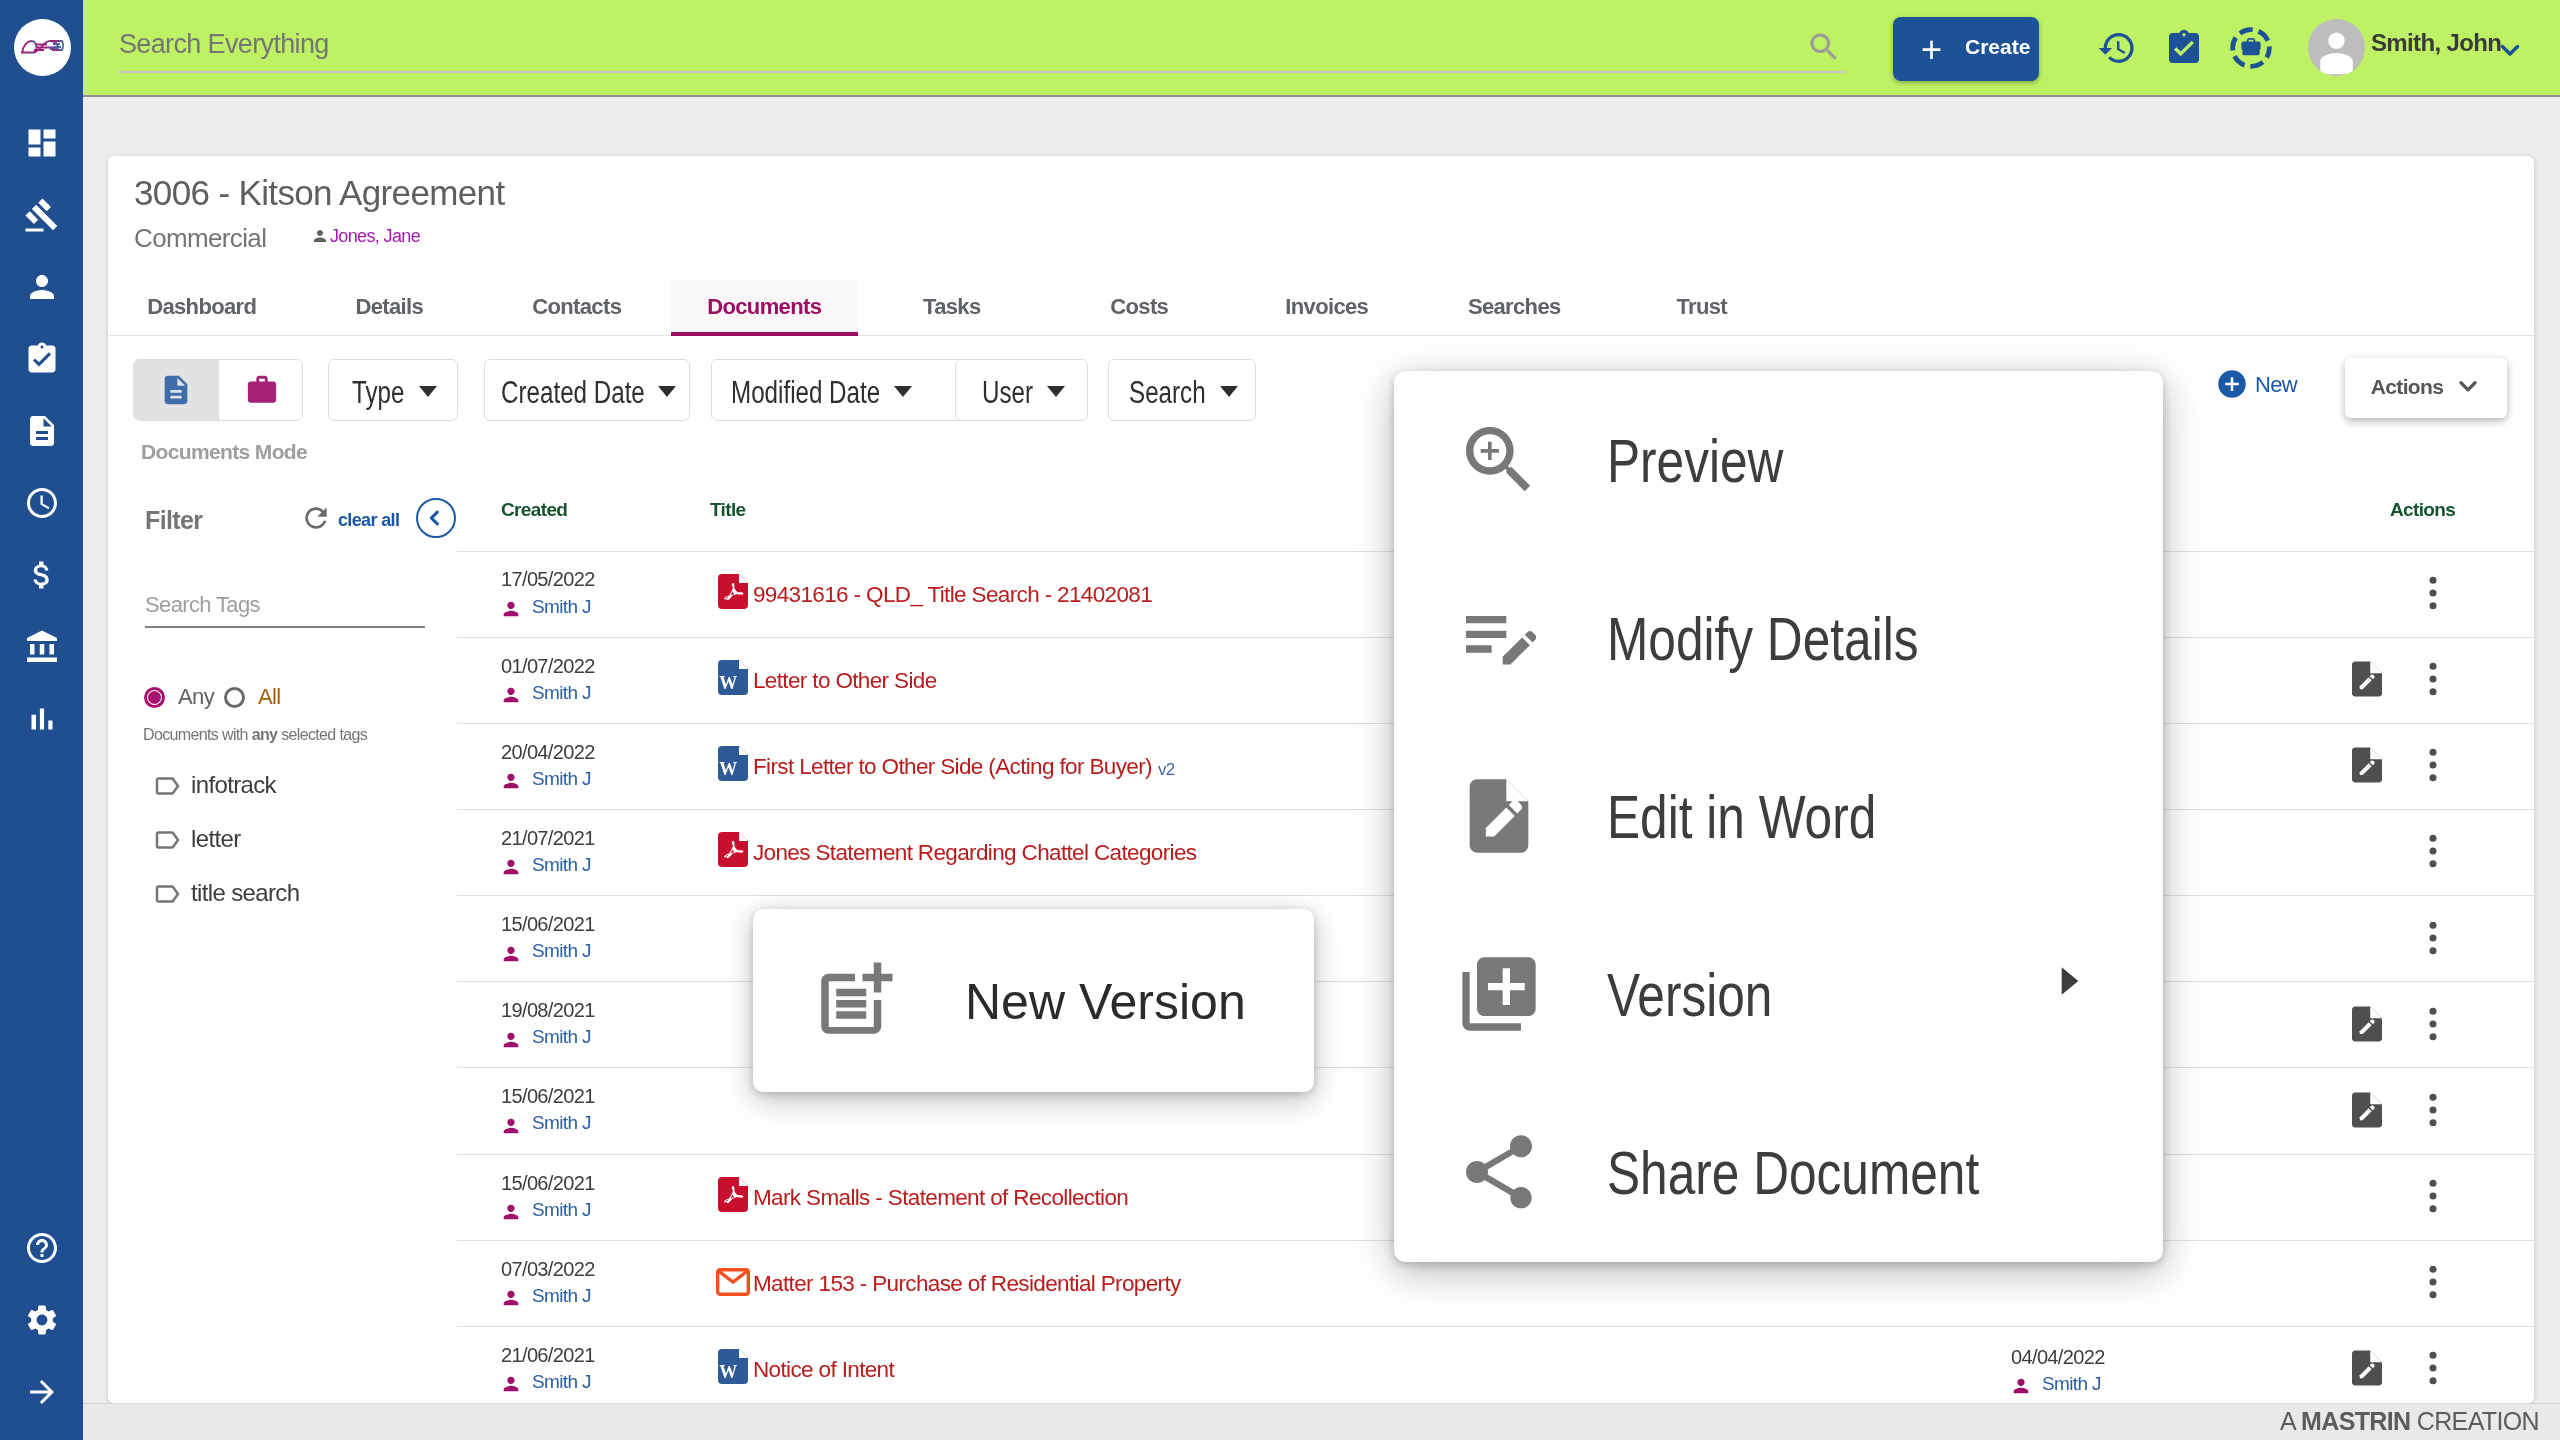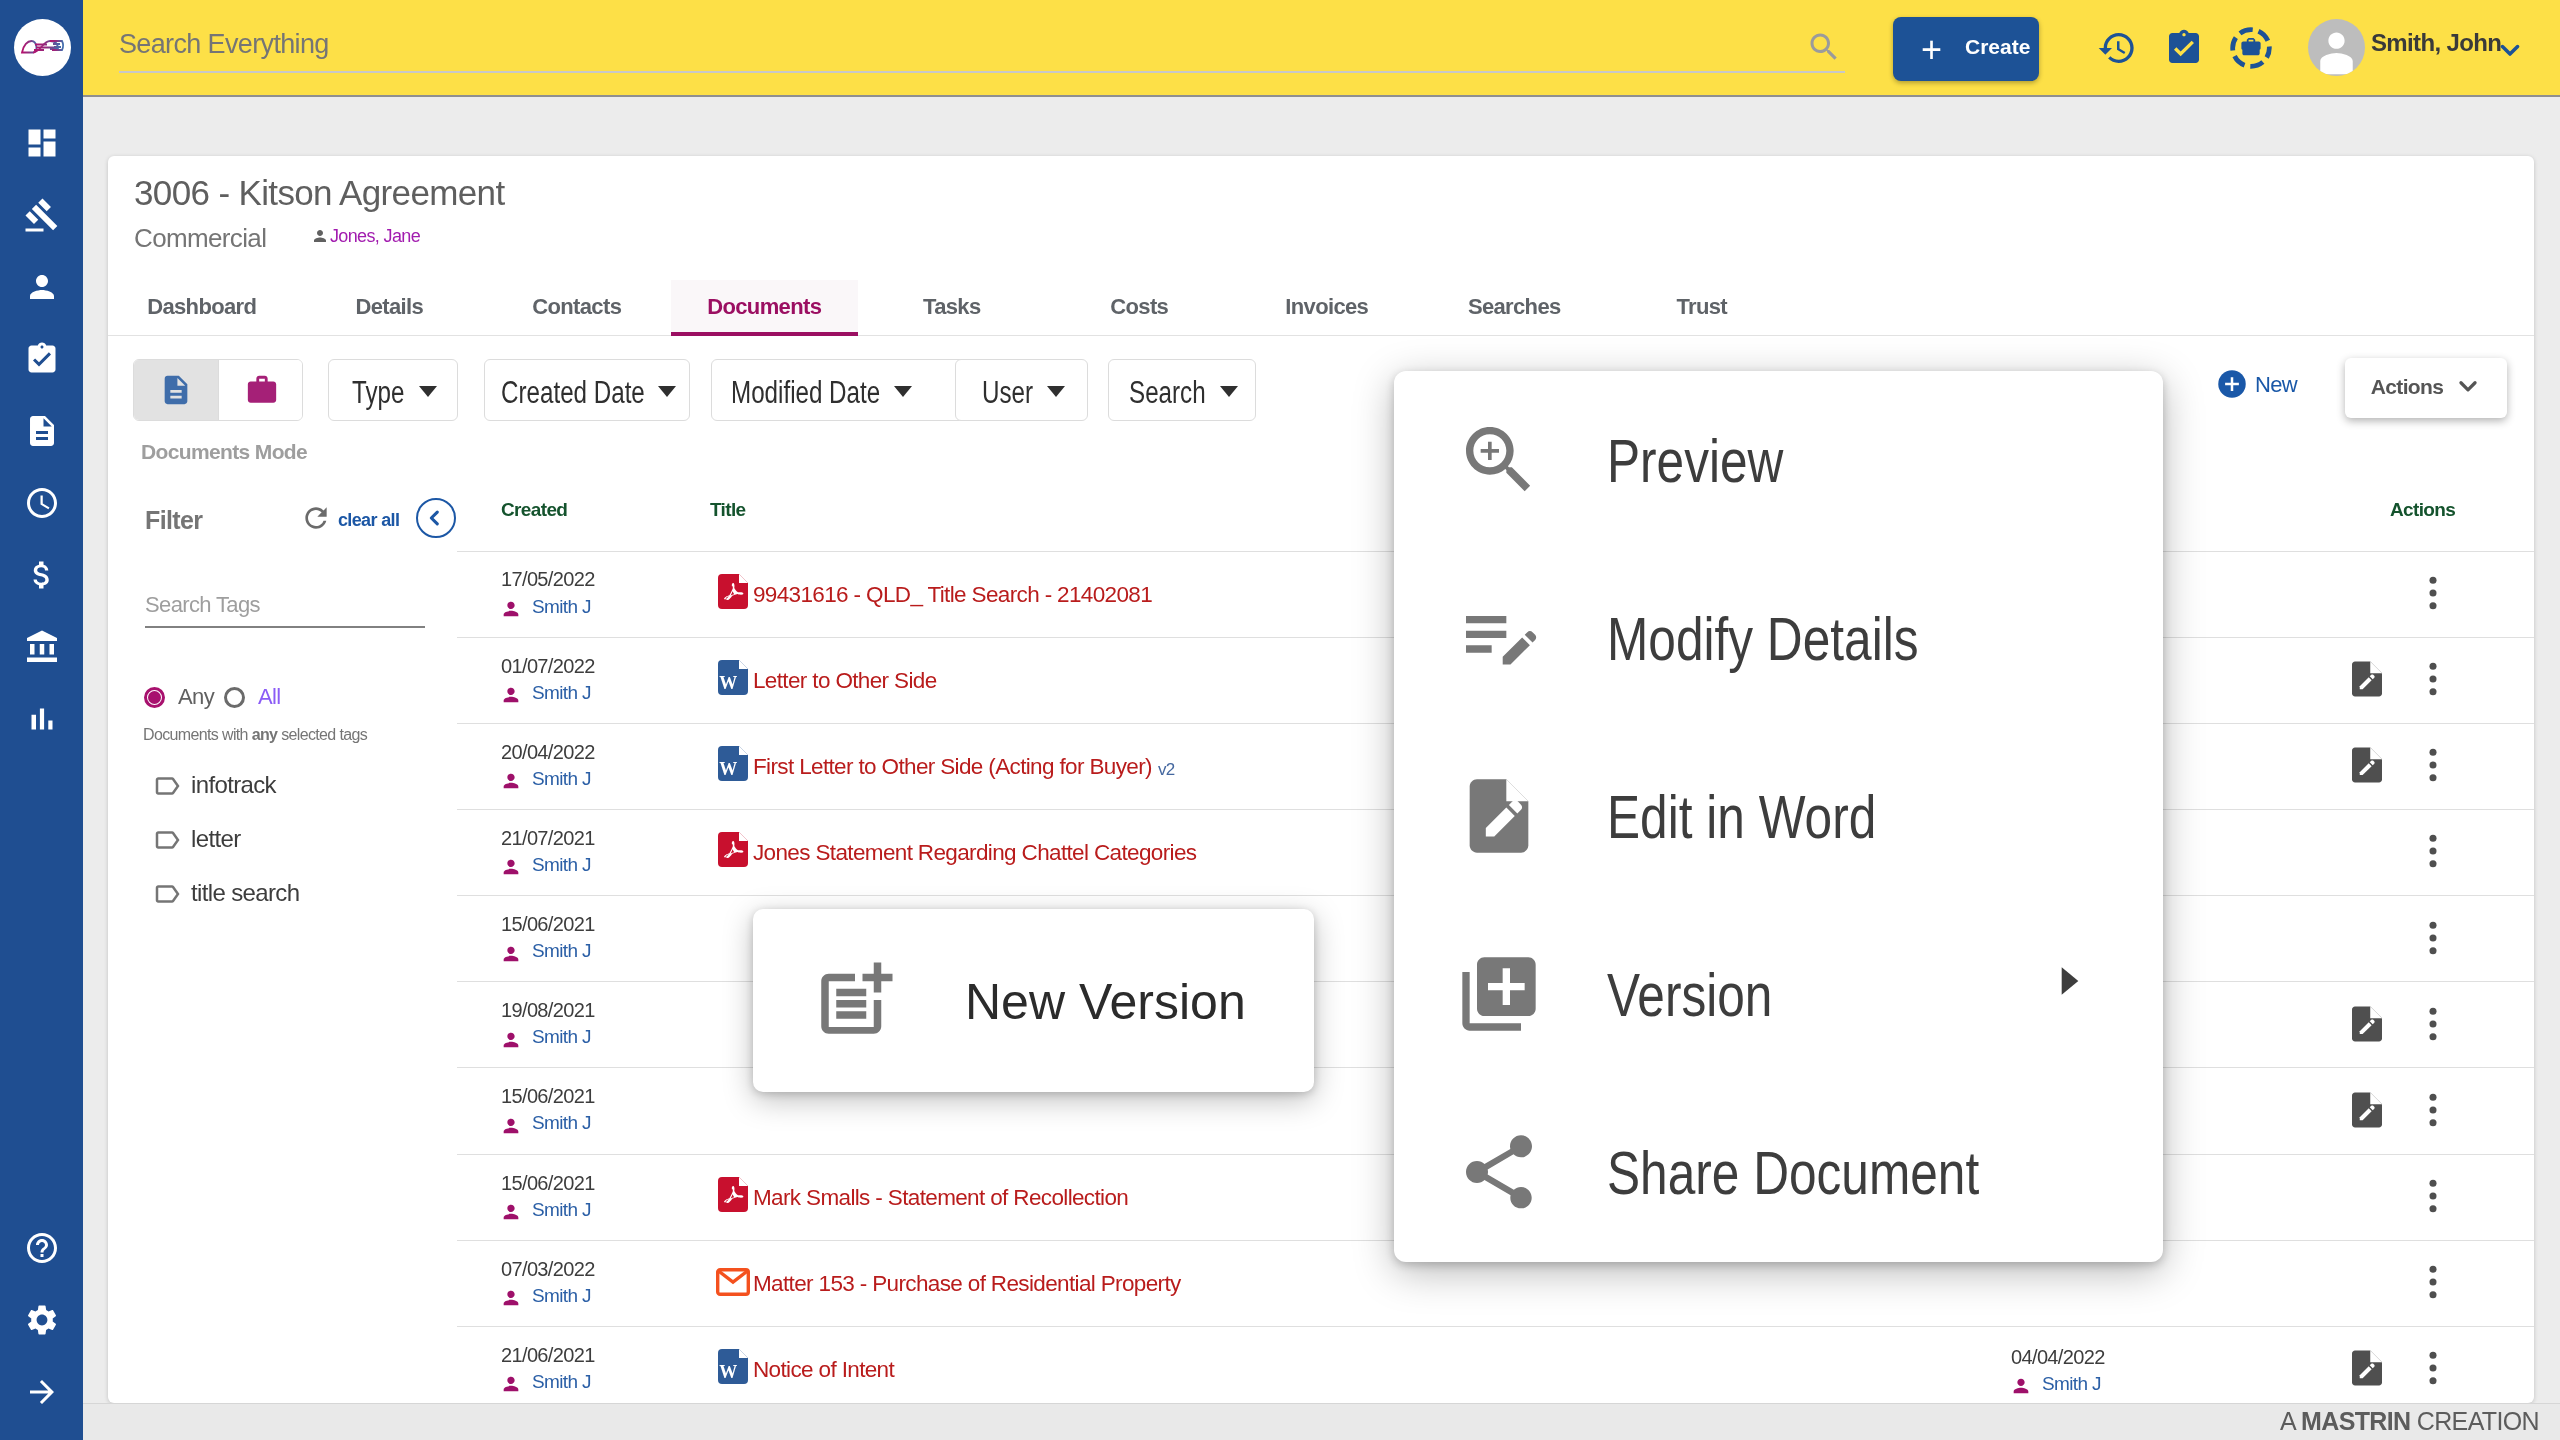"Search Everything" #topbar { background: #fde047 -> #bef264 }
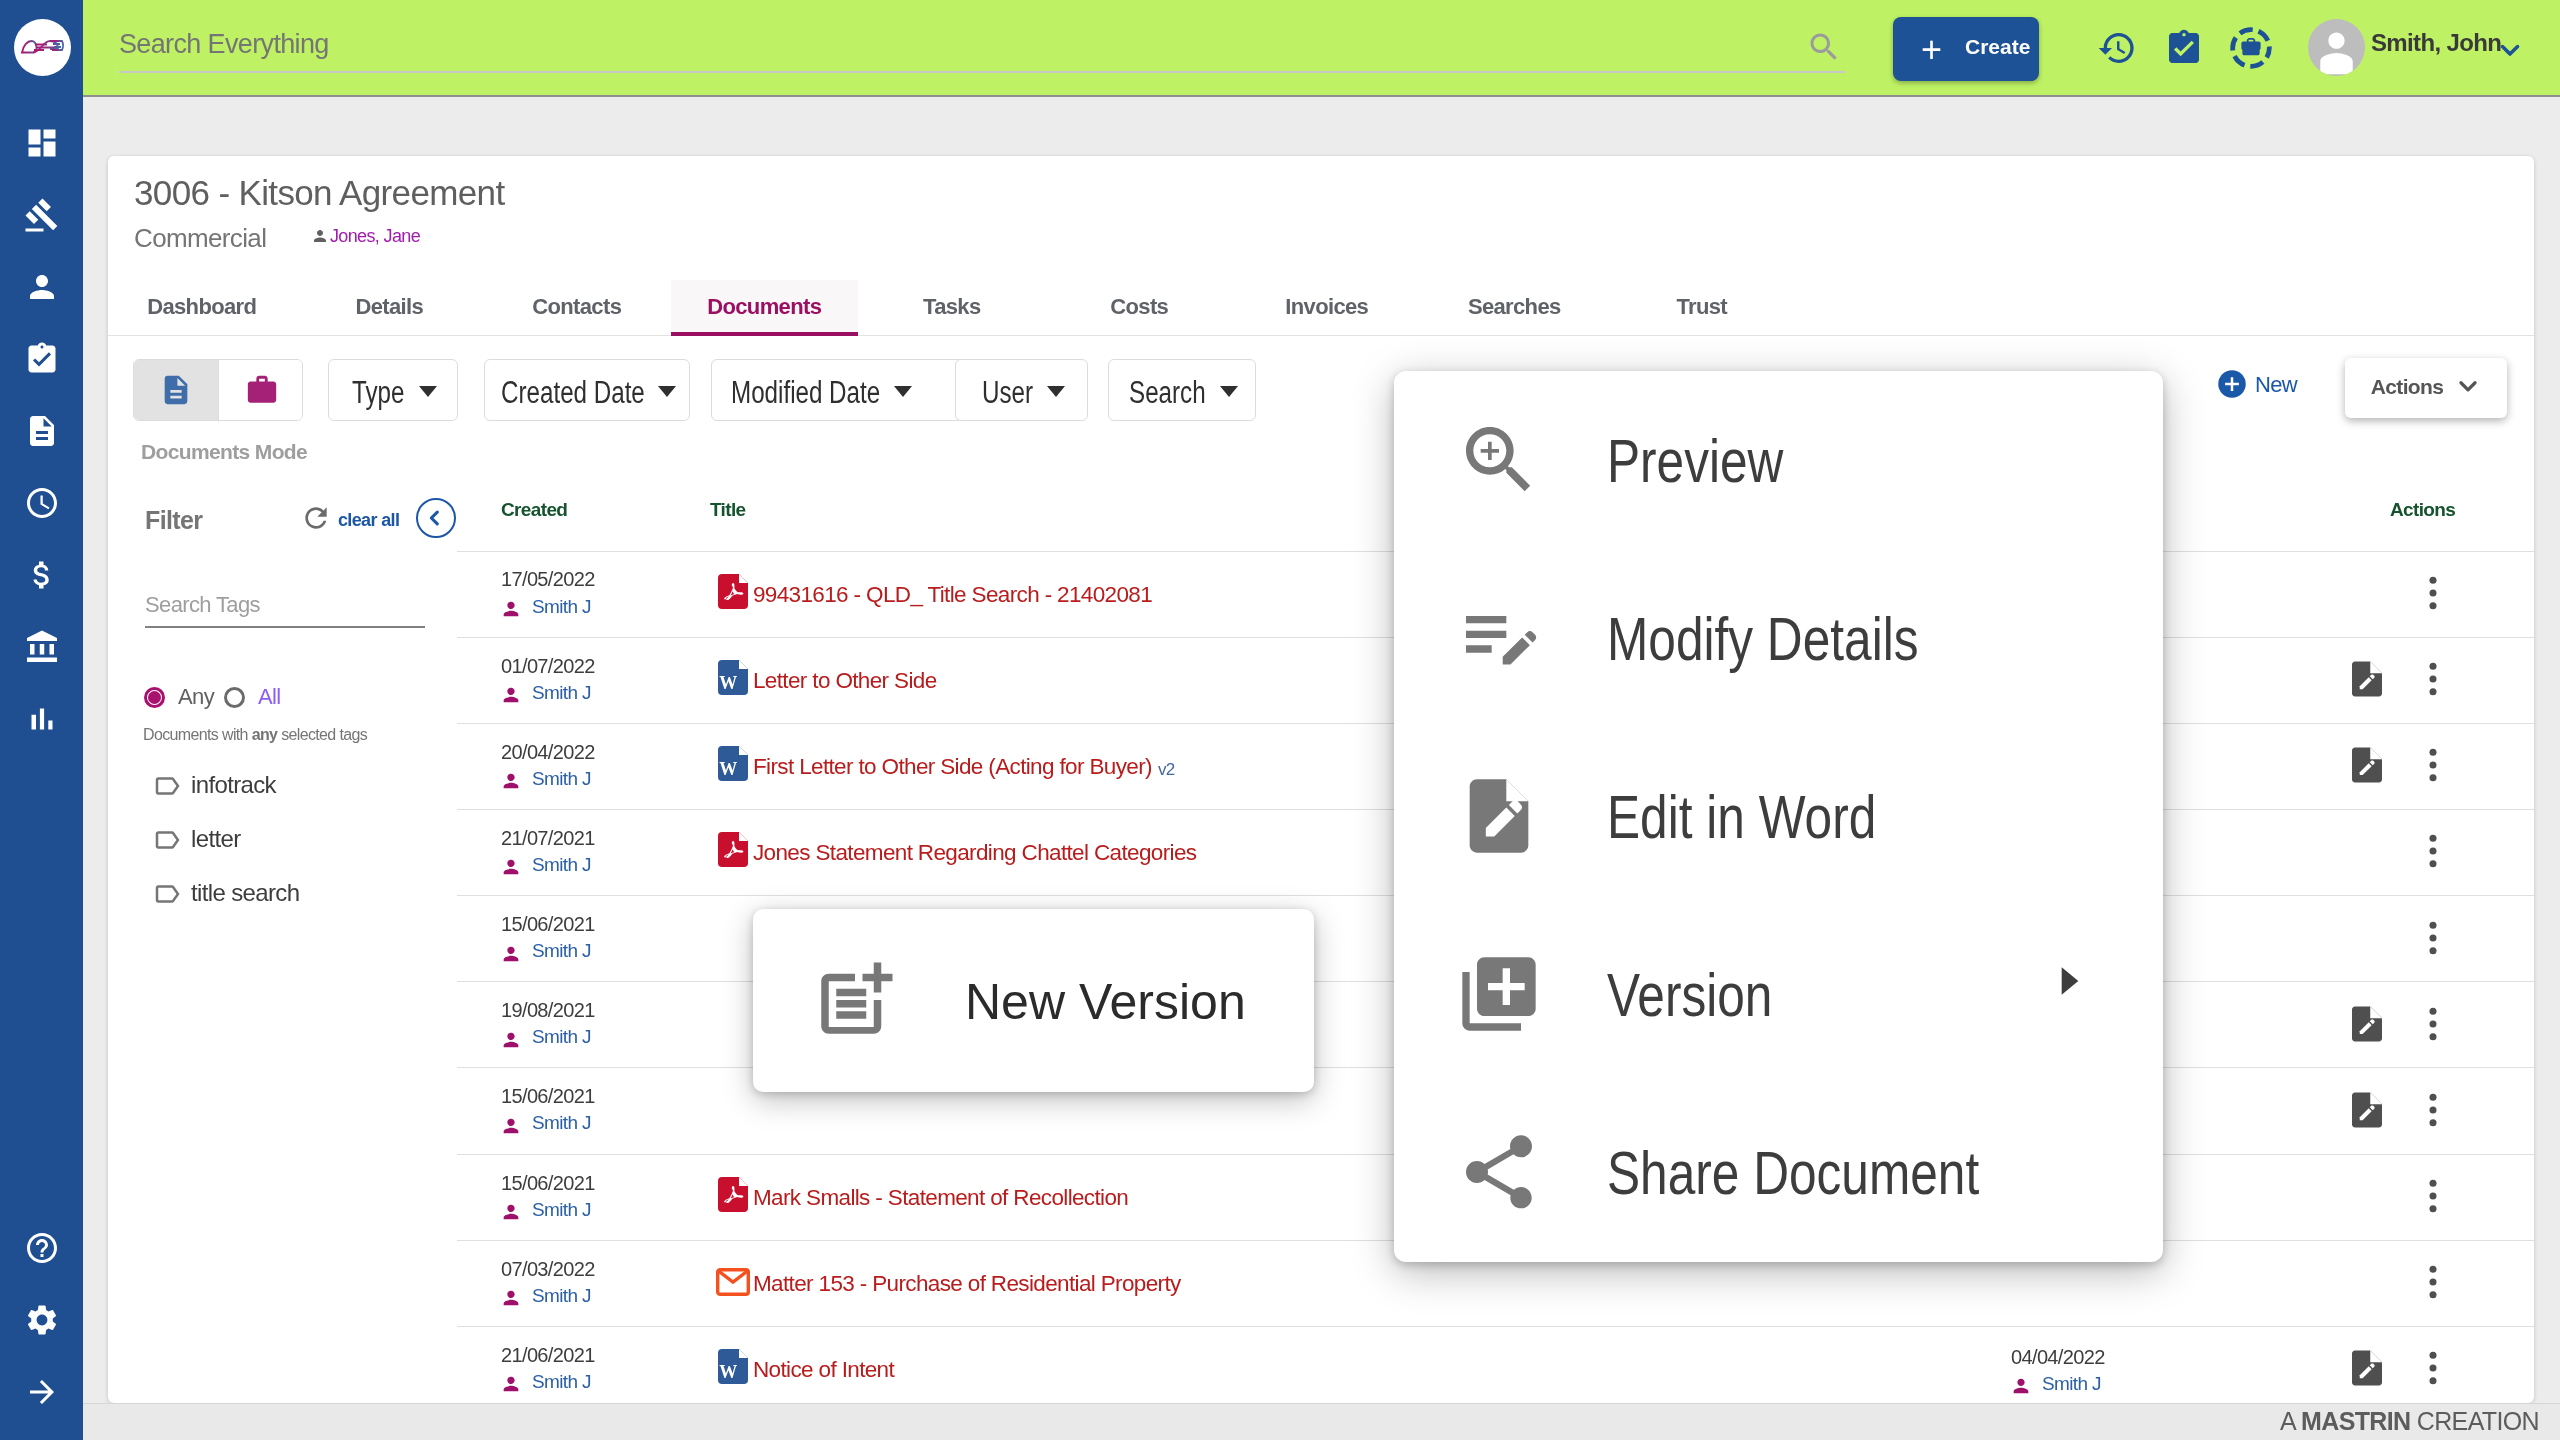"All" div.ftxt { color: #8b5cf6 -> #a16207 }
